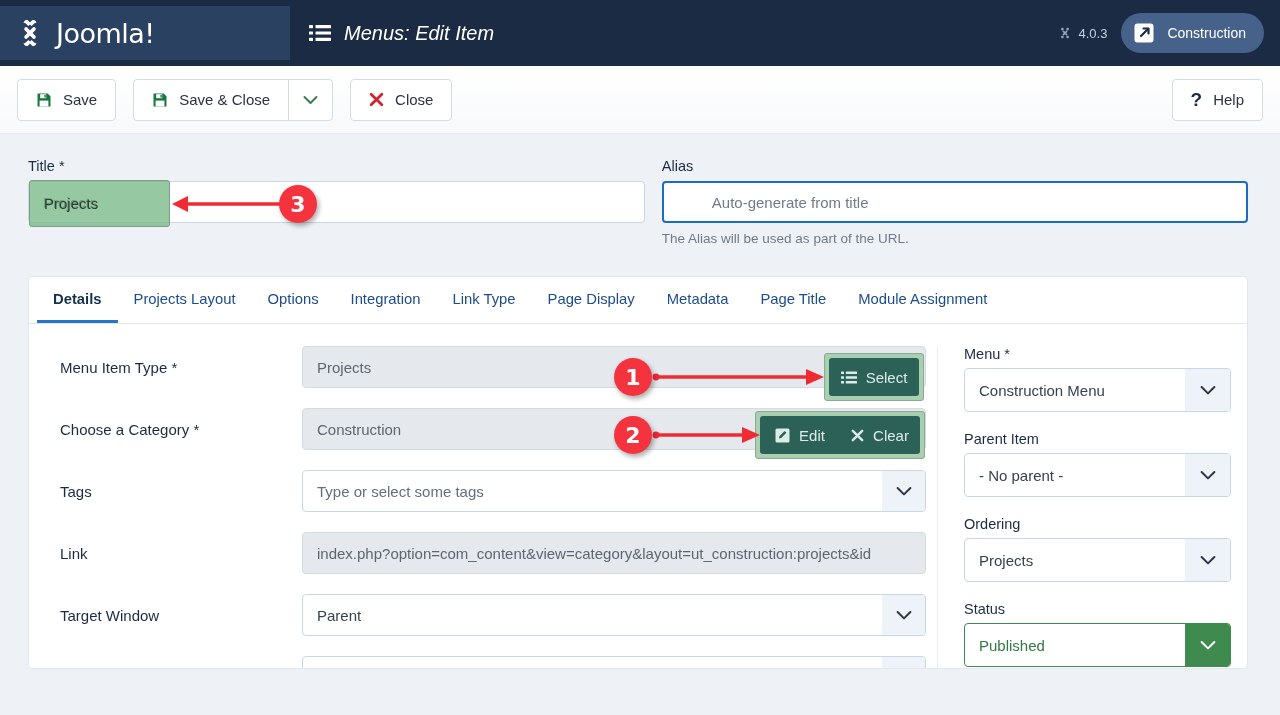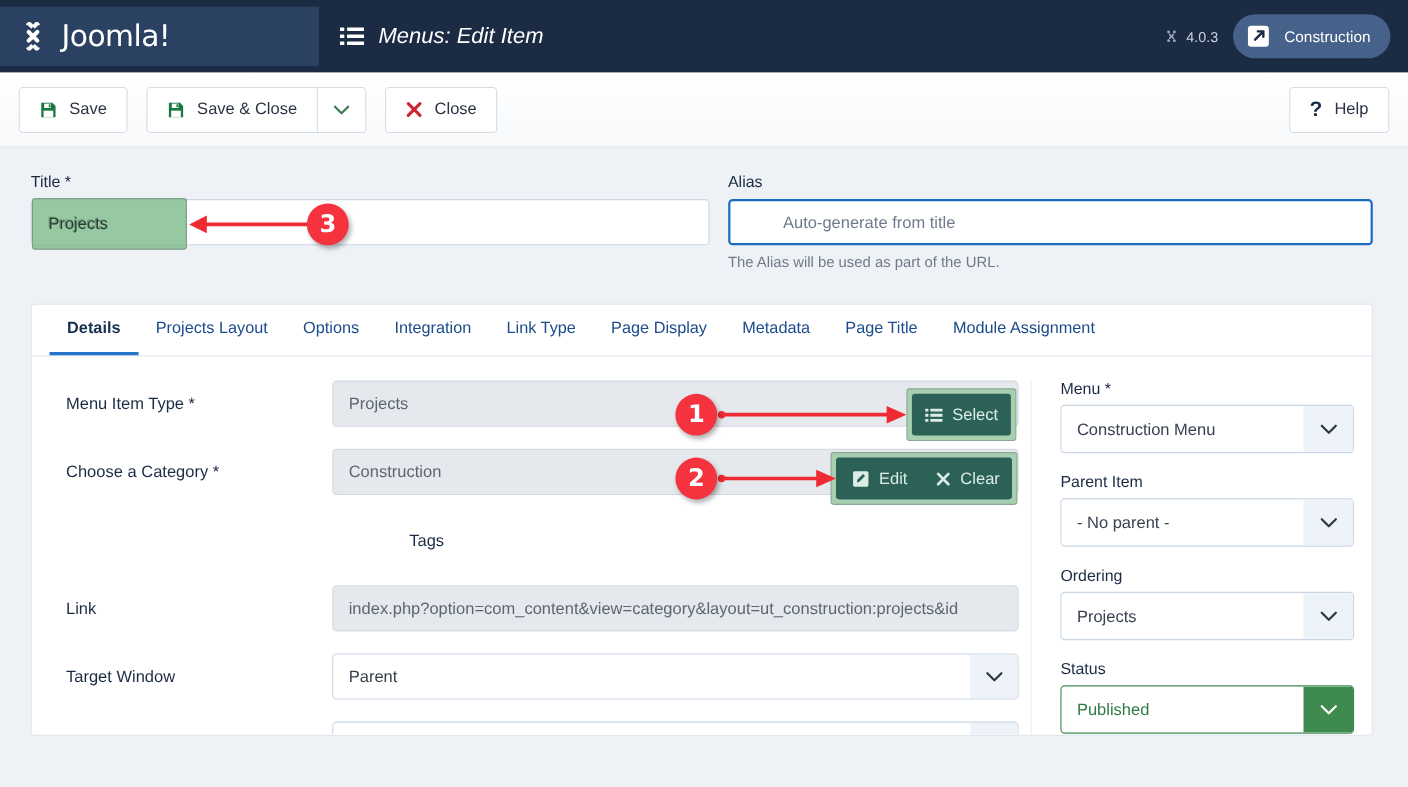"Details" .tabs { padding: 0 16px -> 0 8px }
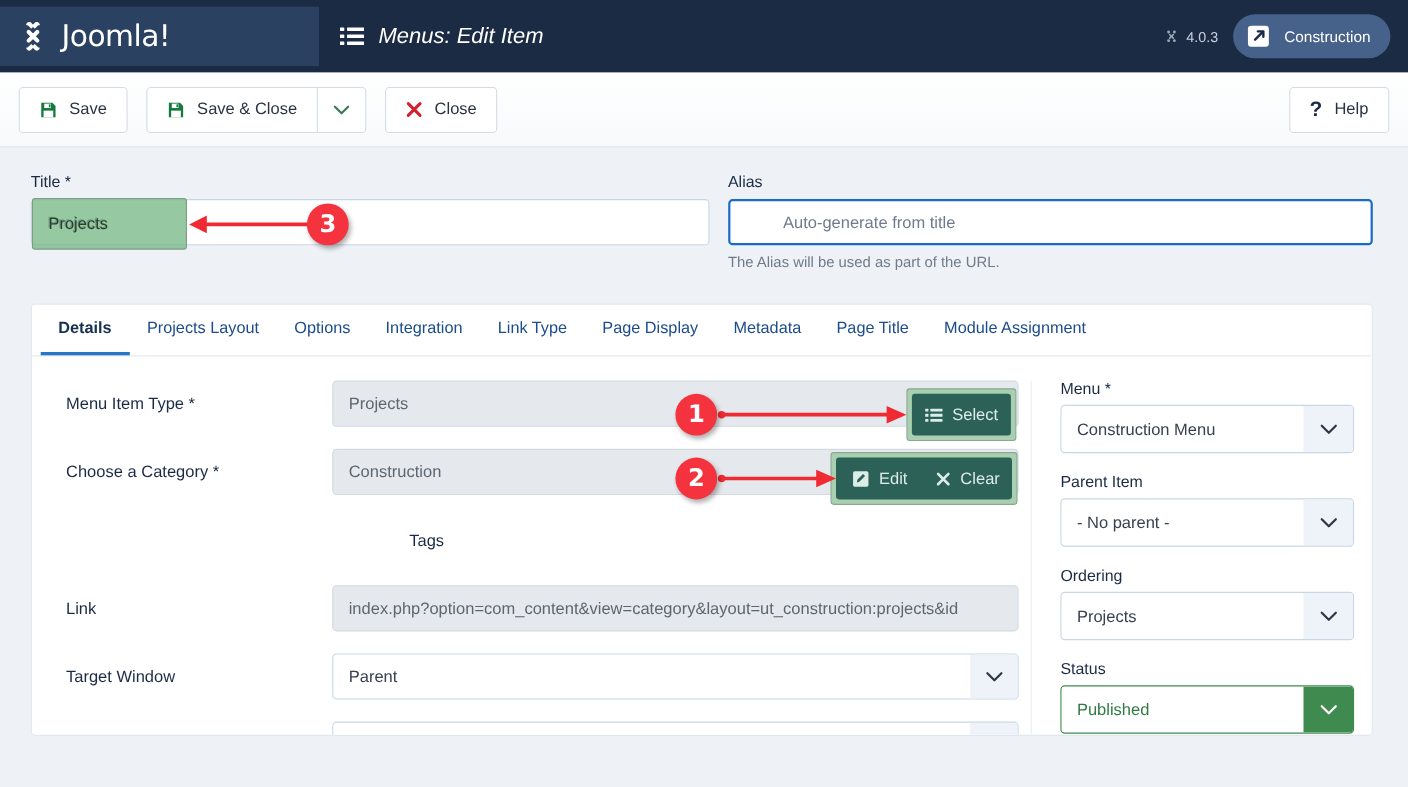"Type or select some tags" div.ctrl { html: none -> <div> <div> <span>Type or select some tags</span> <span> <svg> <path></path> </svg> </span> </div> </div> }
